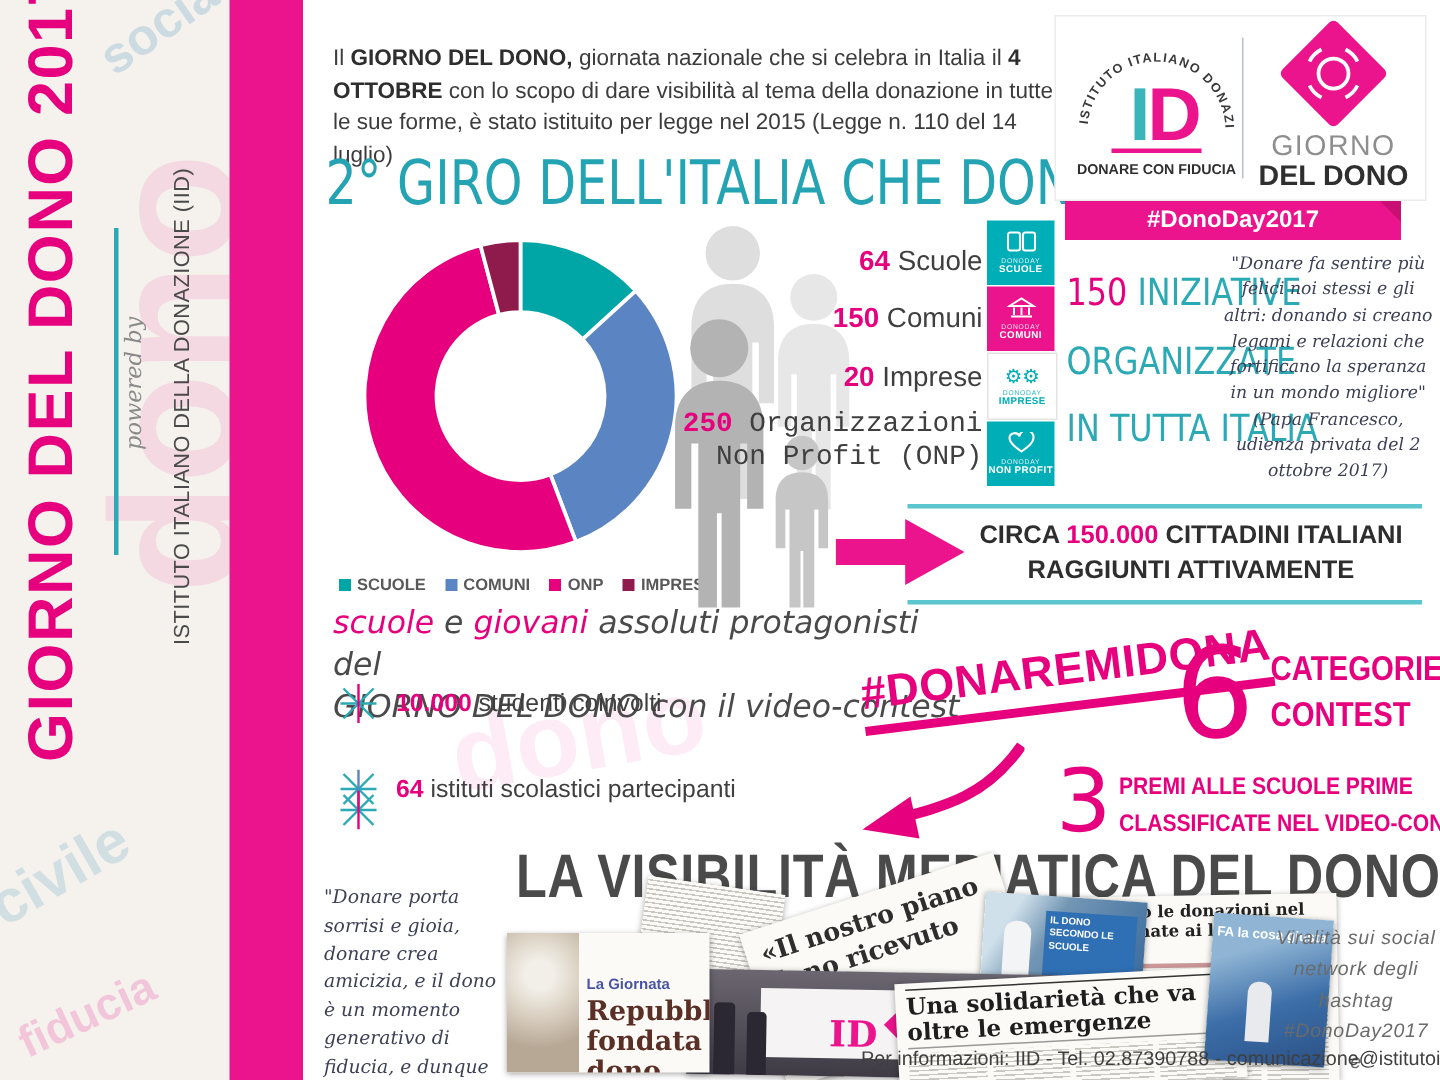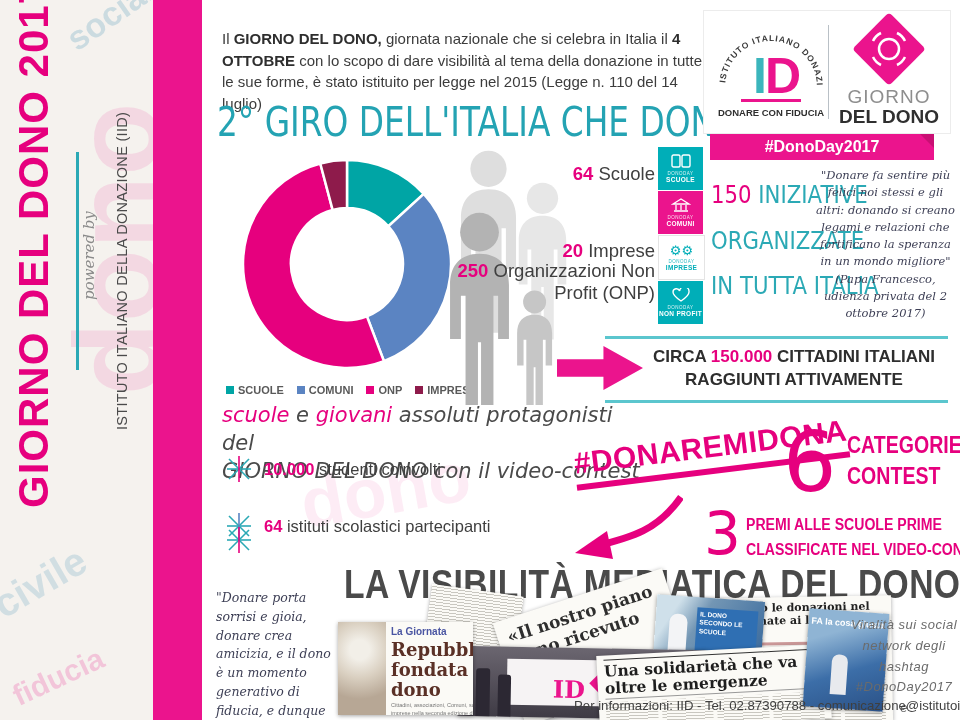"150 Comuni" div.stat-row { html: none -> <div><span>150</span><span> Comuni</span></div> }
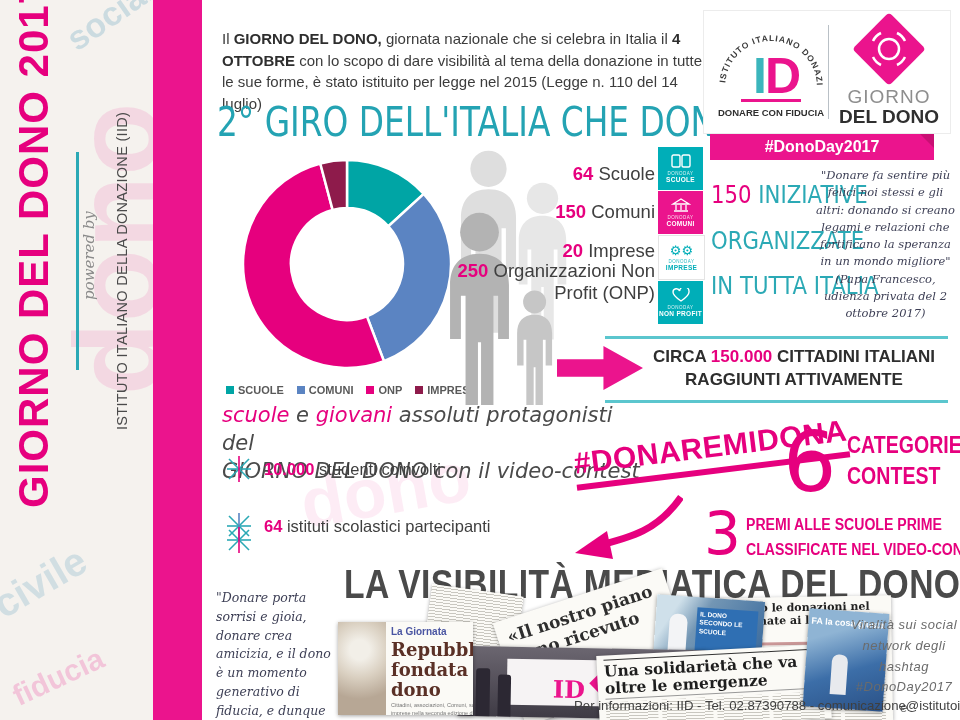"250 Organizzazioni Non Profit (ONP)" div.stat-row { font-family: none -> Liberation Mono, monospace; top: 260px -> 272px }
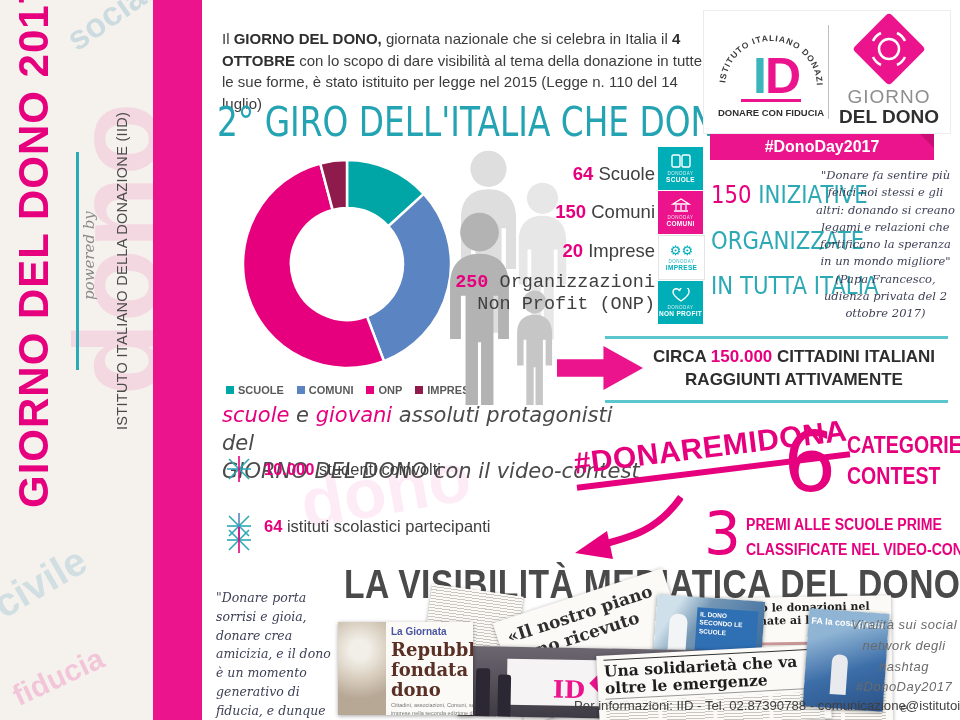"La Giornata" #clip-giornata .txt { margin-top: none -> 25px }
